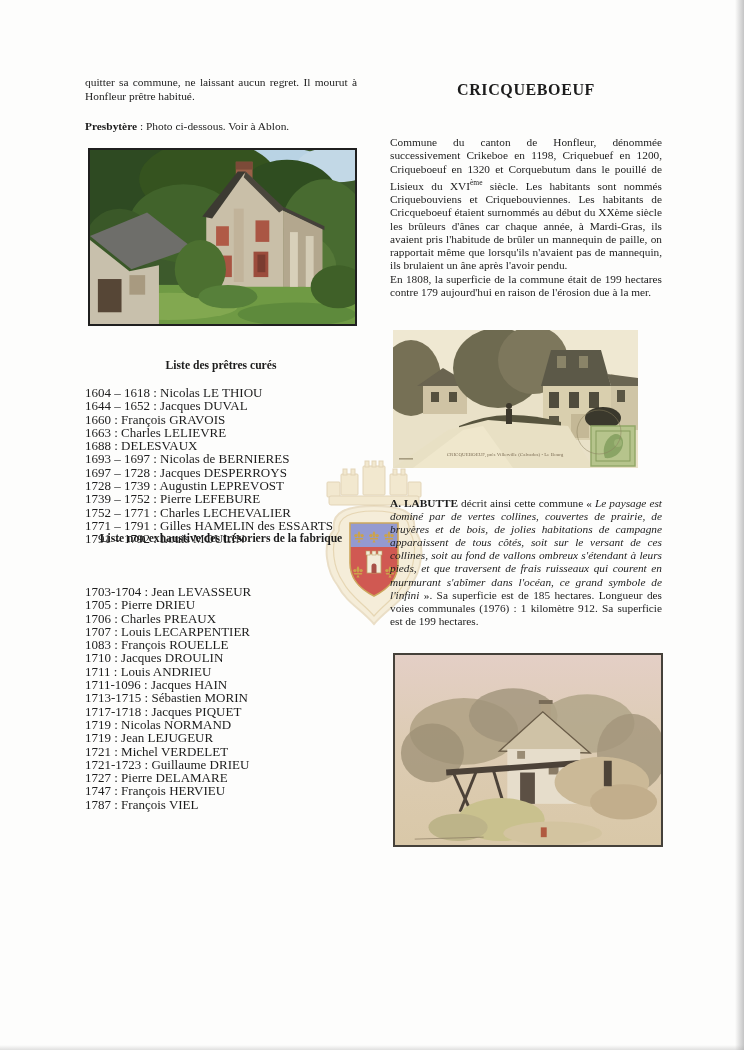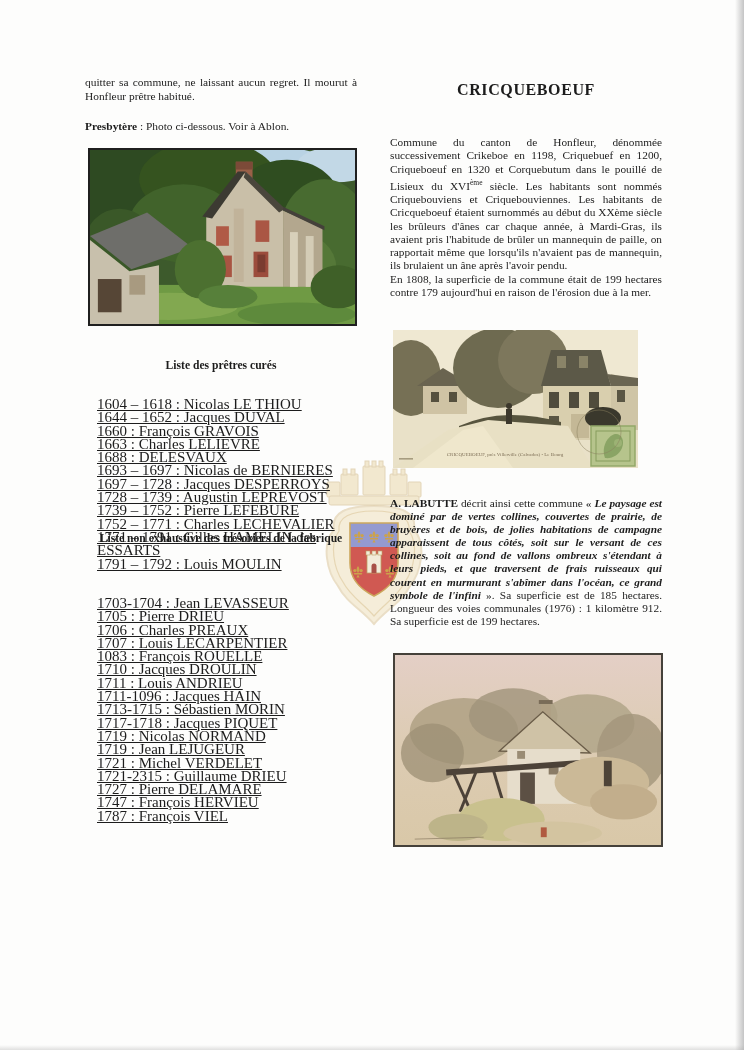"1604 – 1618 : Nicolas" .plist { font-size: 15px -> 13px; margin: 12px -> 0; text-decoration: underline -> none }
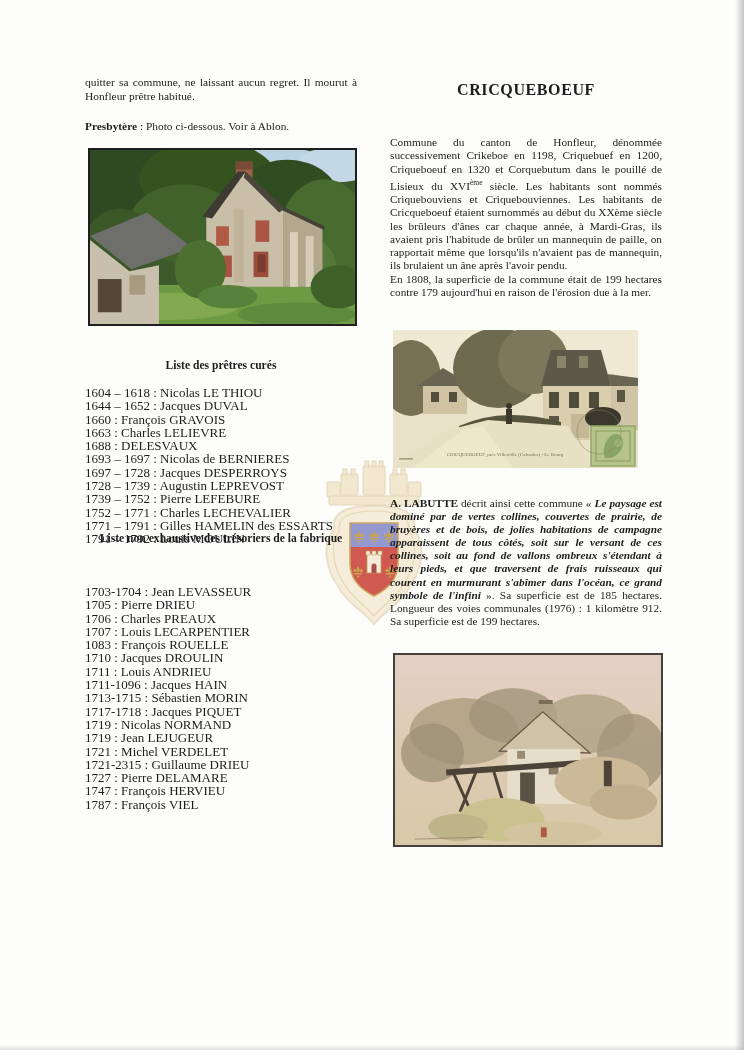"Le paysage est dominé par" .italic { font-weight: bold -> none }
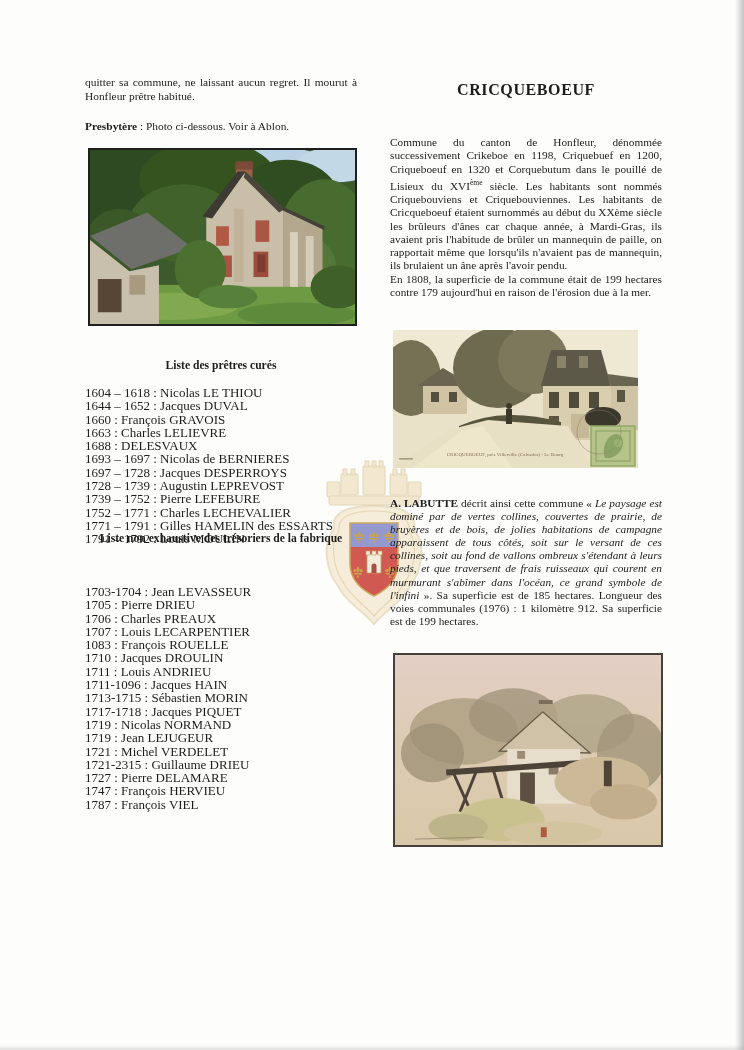"1721-2315 : Guillaume DRIEU" li { text: 1721-2315 -> 1721-1723 }
